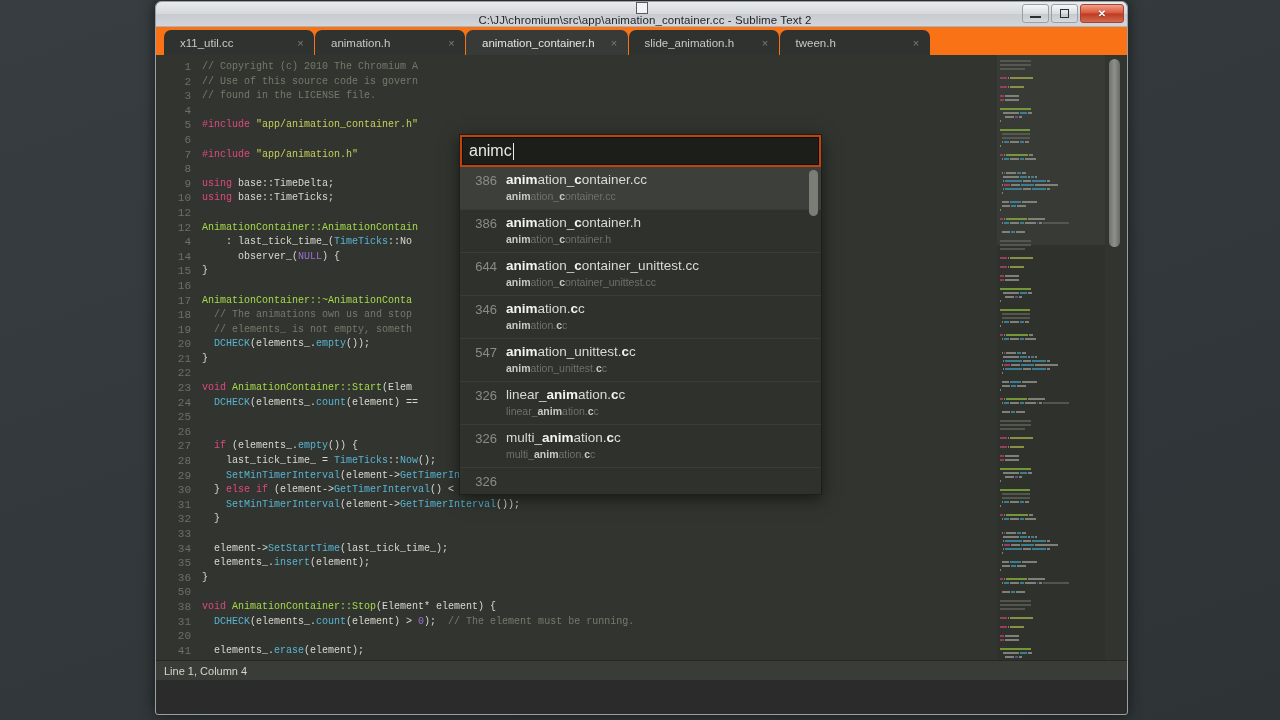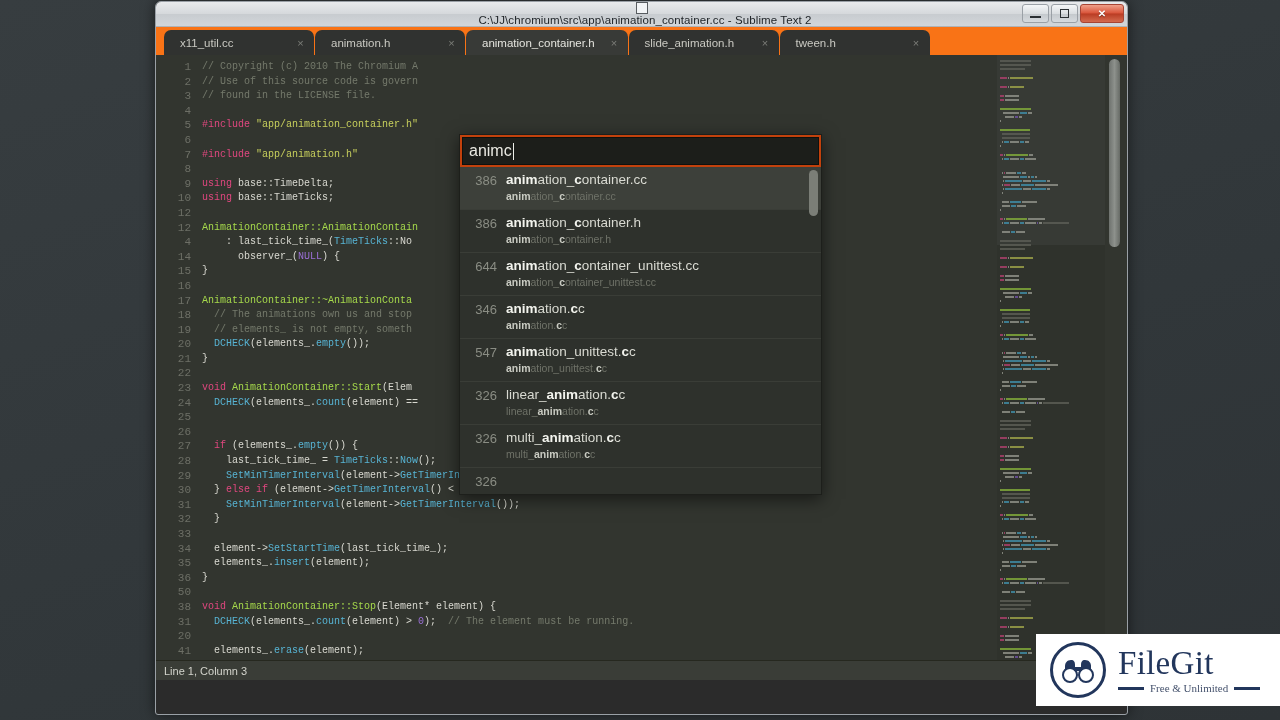"Line 1, Column 3" span { text: 3 -> 4 }
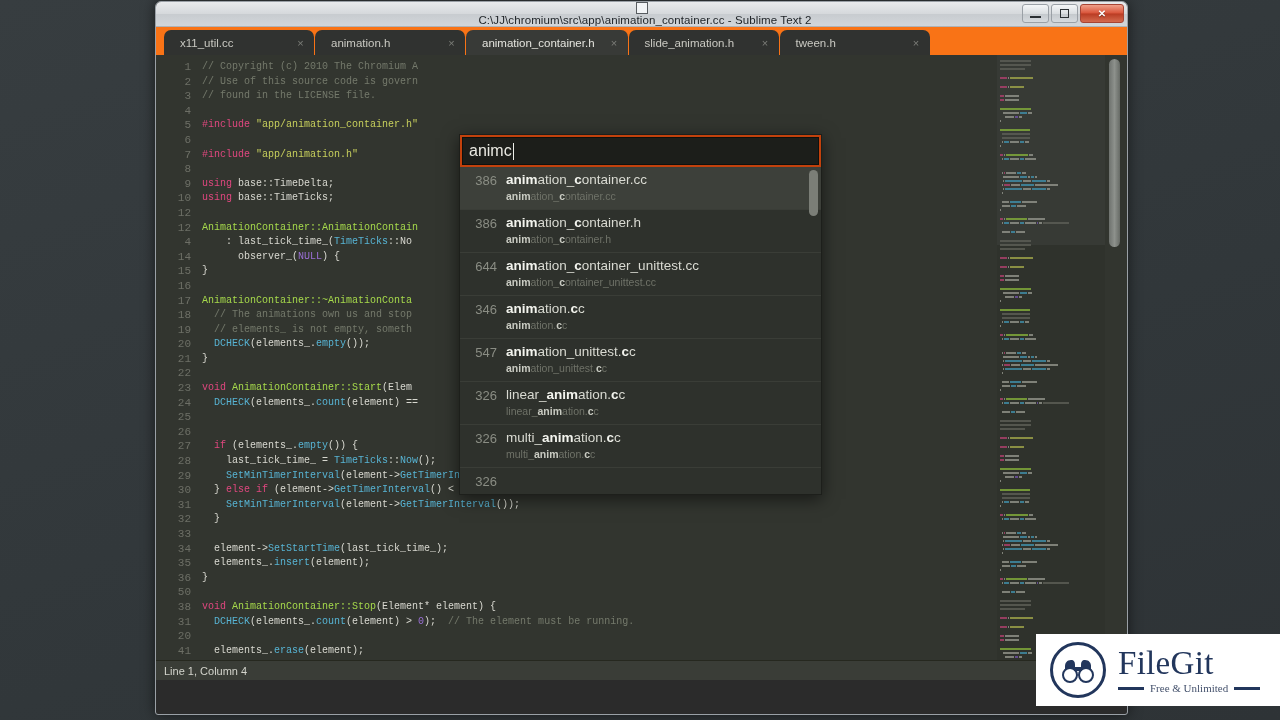"FileGit" div { html: <div> <div> <svg> <path></path> <path></path> <rect></rect> <circle></circle> <circle></circle> </svg> </div> <div> <div>FileGit</div> <div> <div></div> <div>Free &amp; Unlimited</div> <div></div> </div> </div> </div> -> none }
